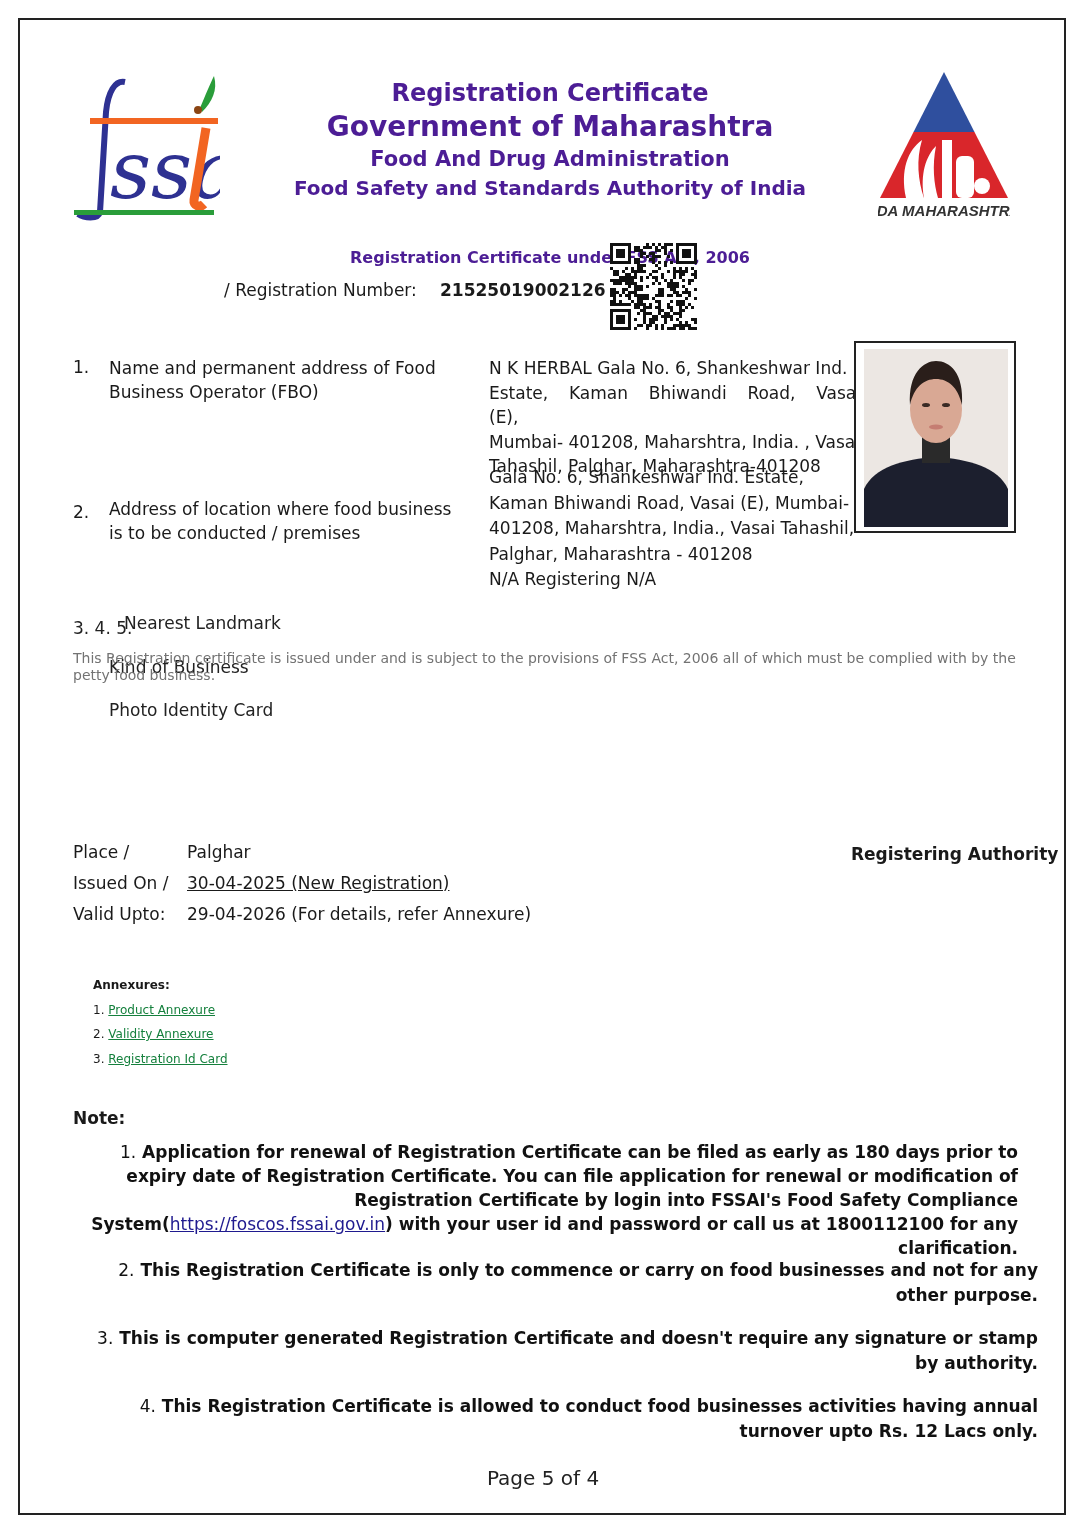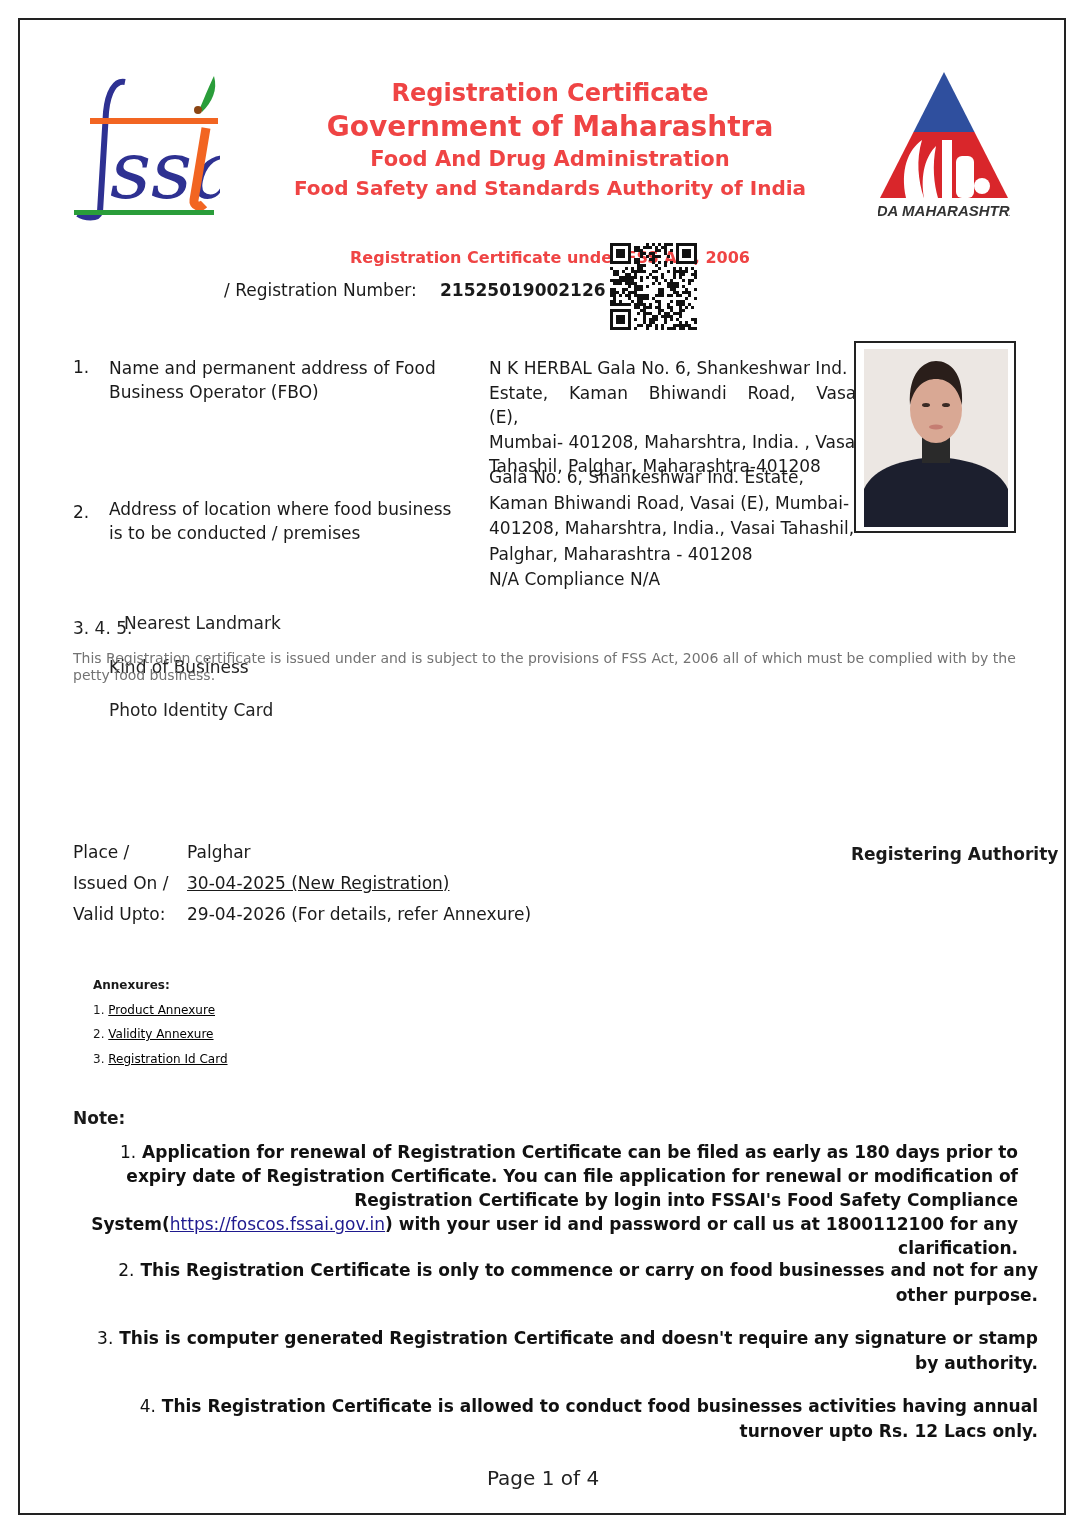"Registration Certificate" .title-block { color: #ef4444 -> #4c1d95 }
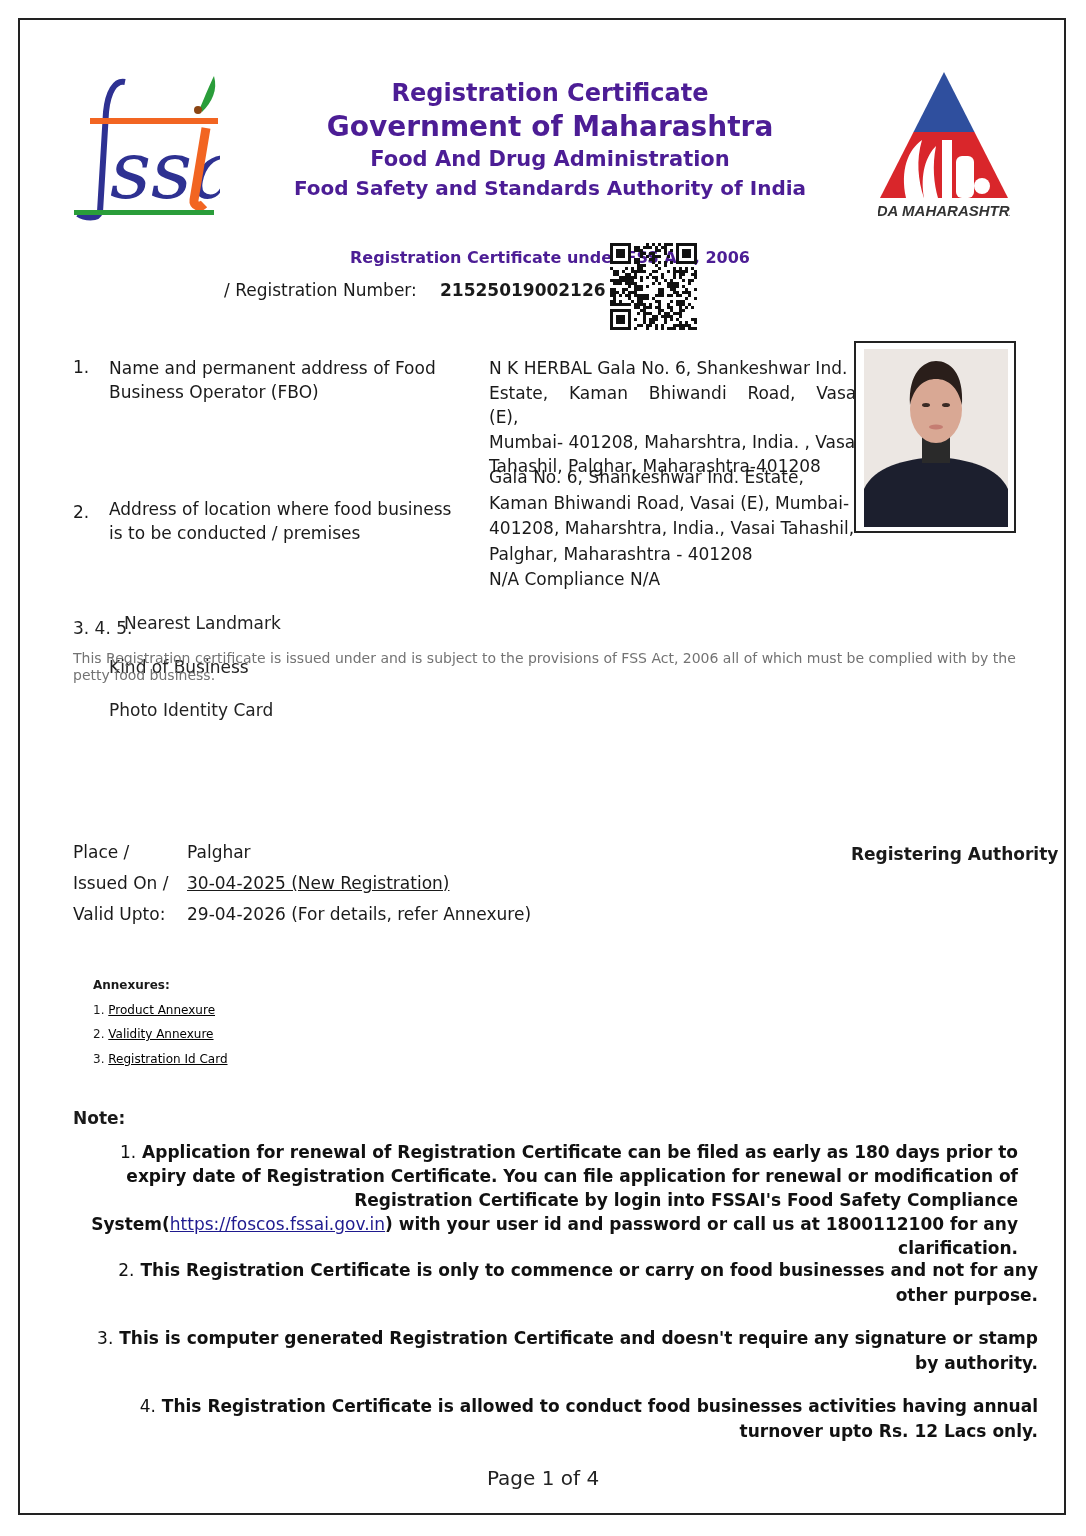"N/A Compliance N/A" div { text: Compliance -> Registering }
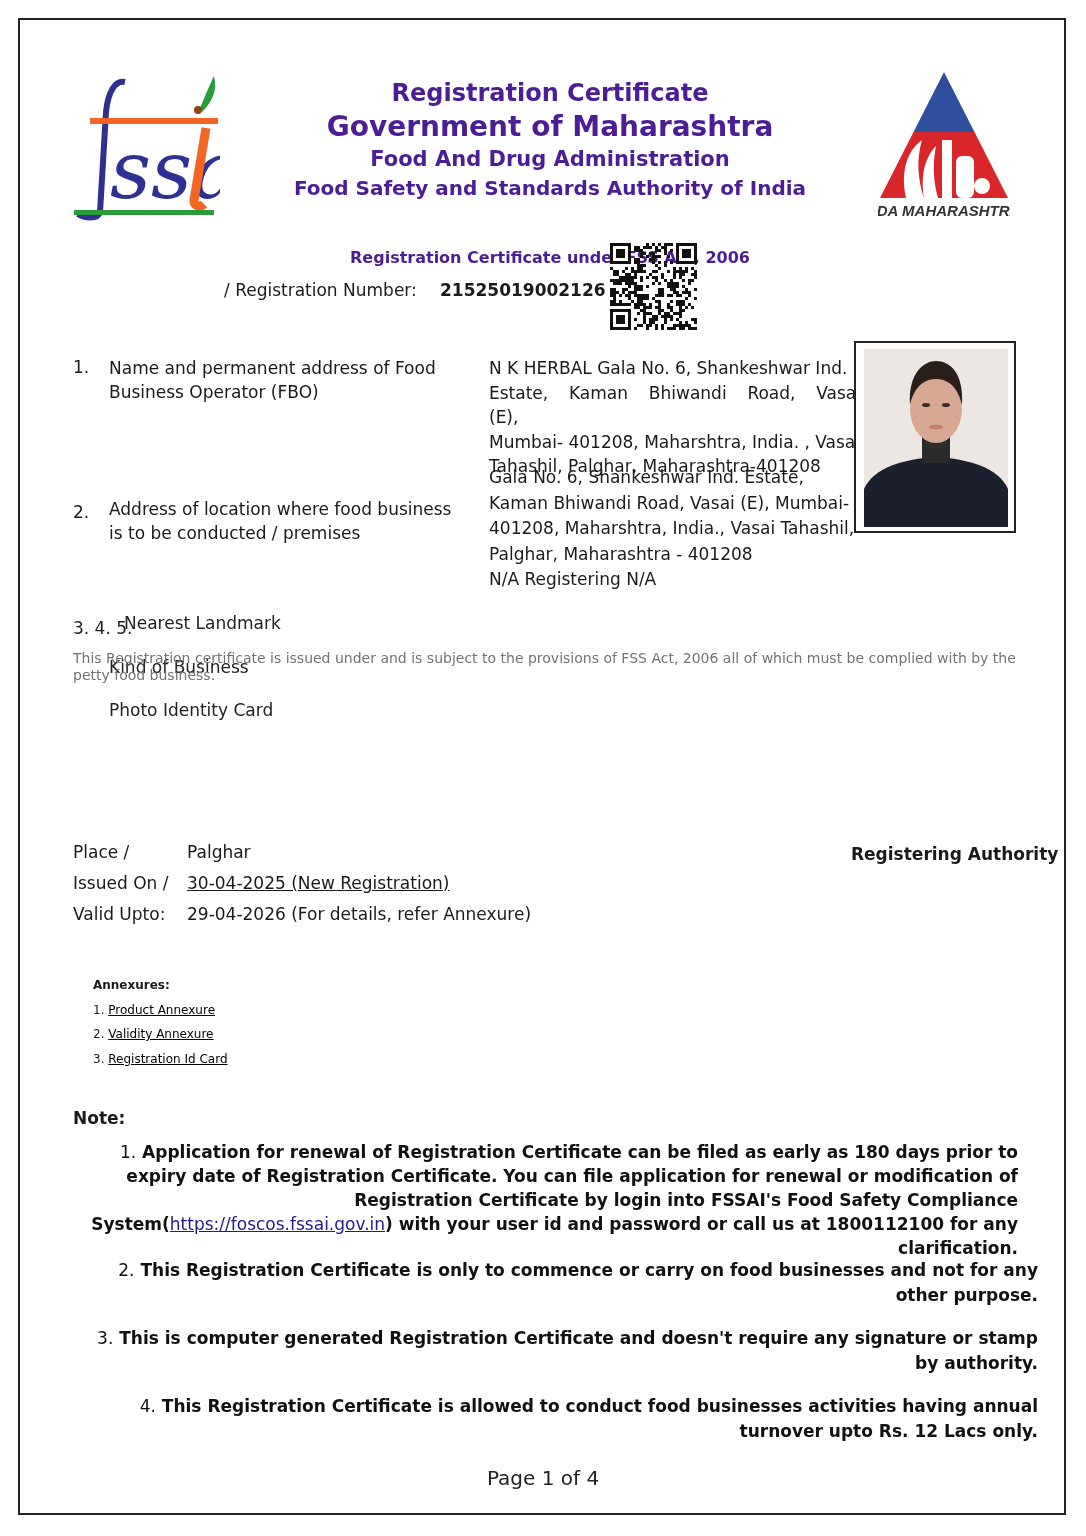"Product Annexure" .annex a { color: #000000 -> #15803d }
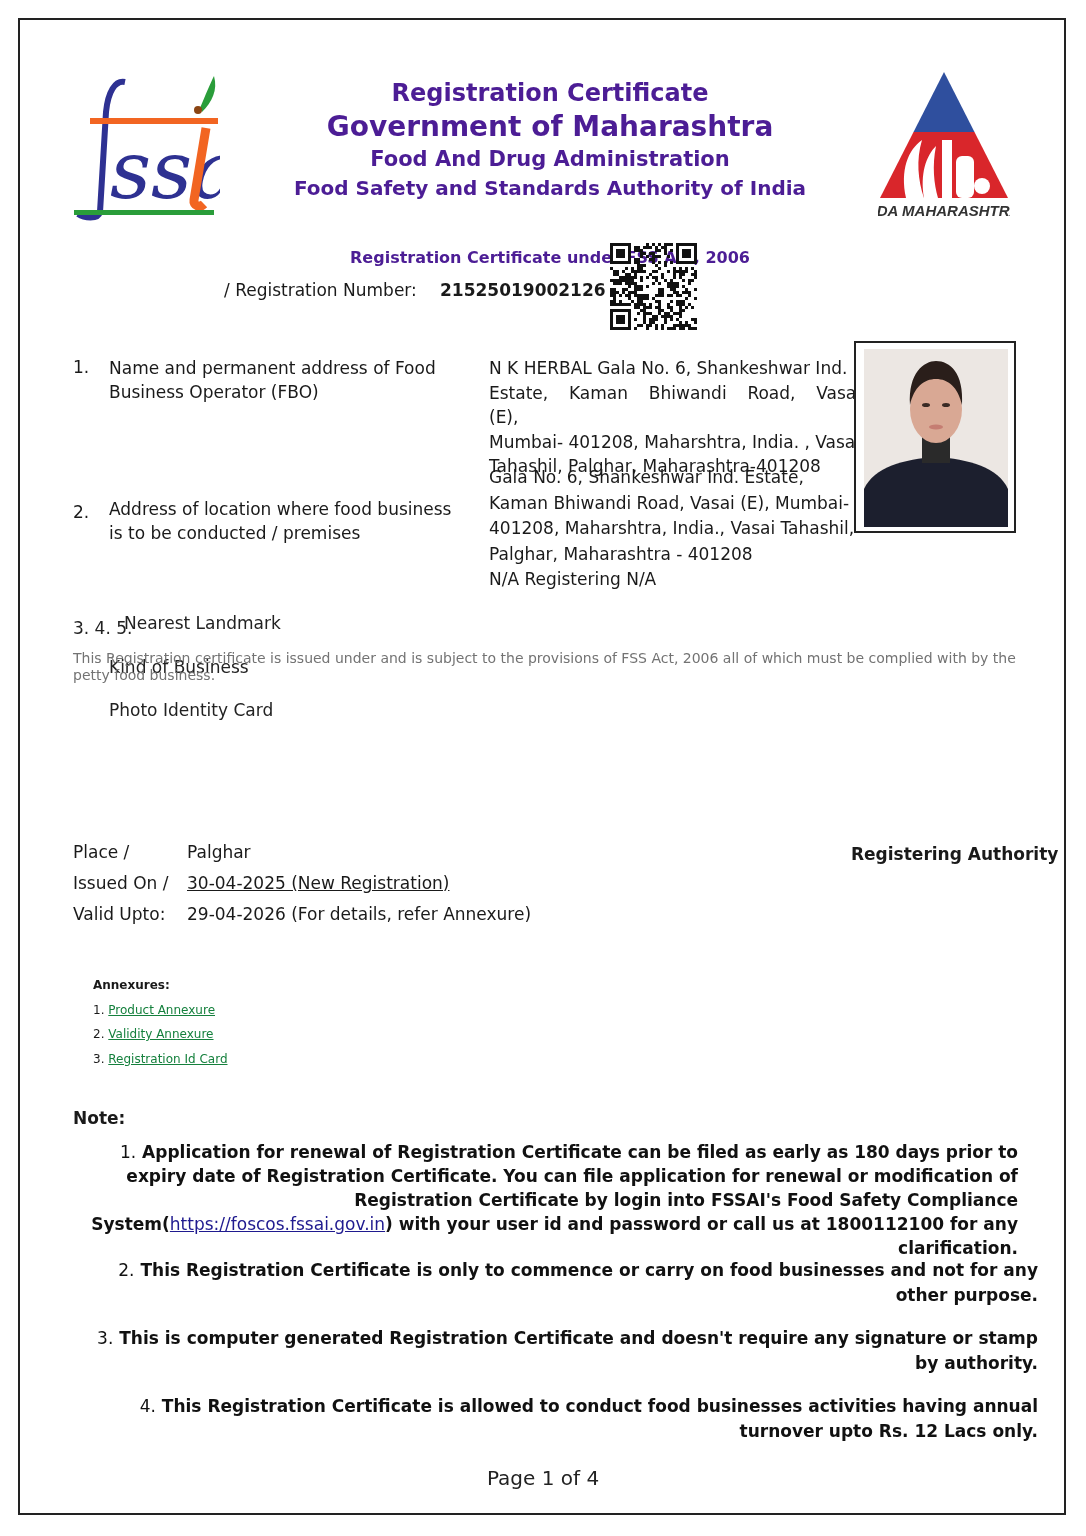"Page 1 of 4" div.abs { text: 1 -> 5 }
